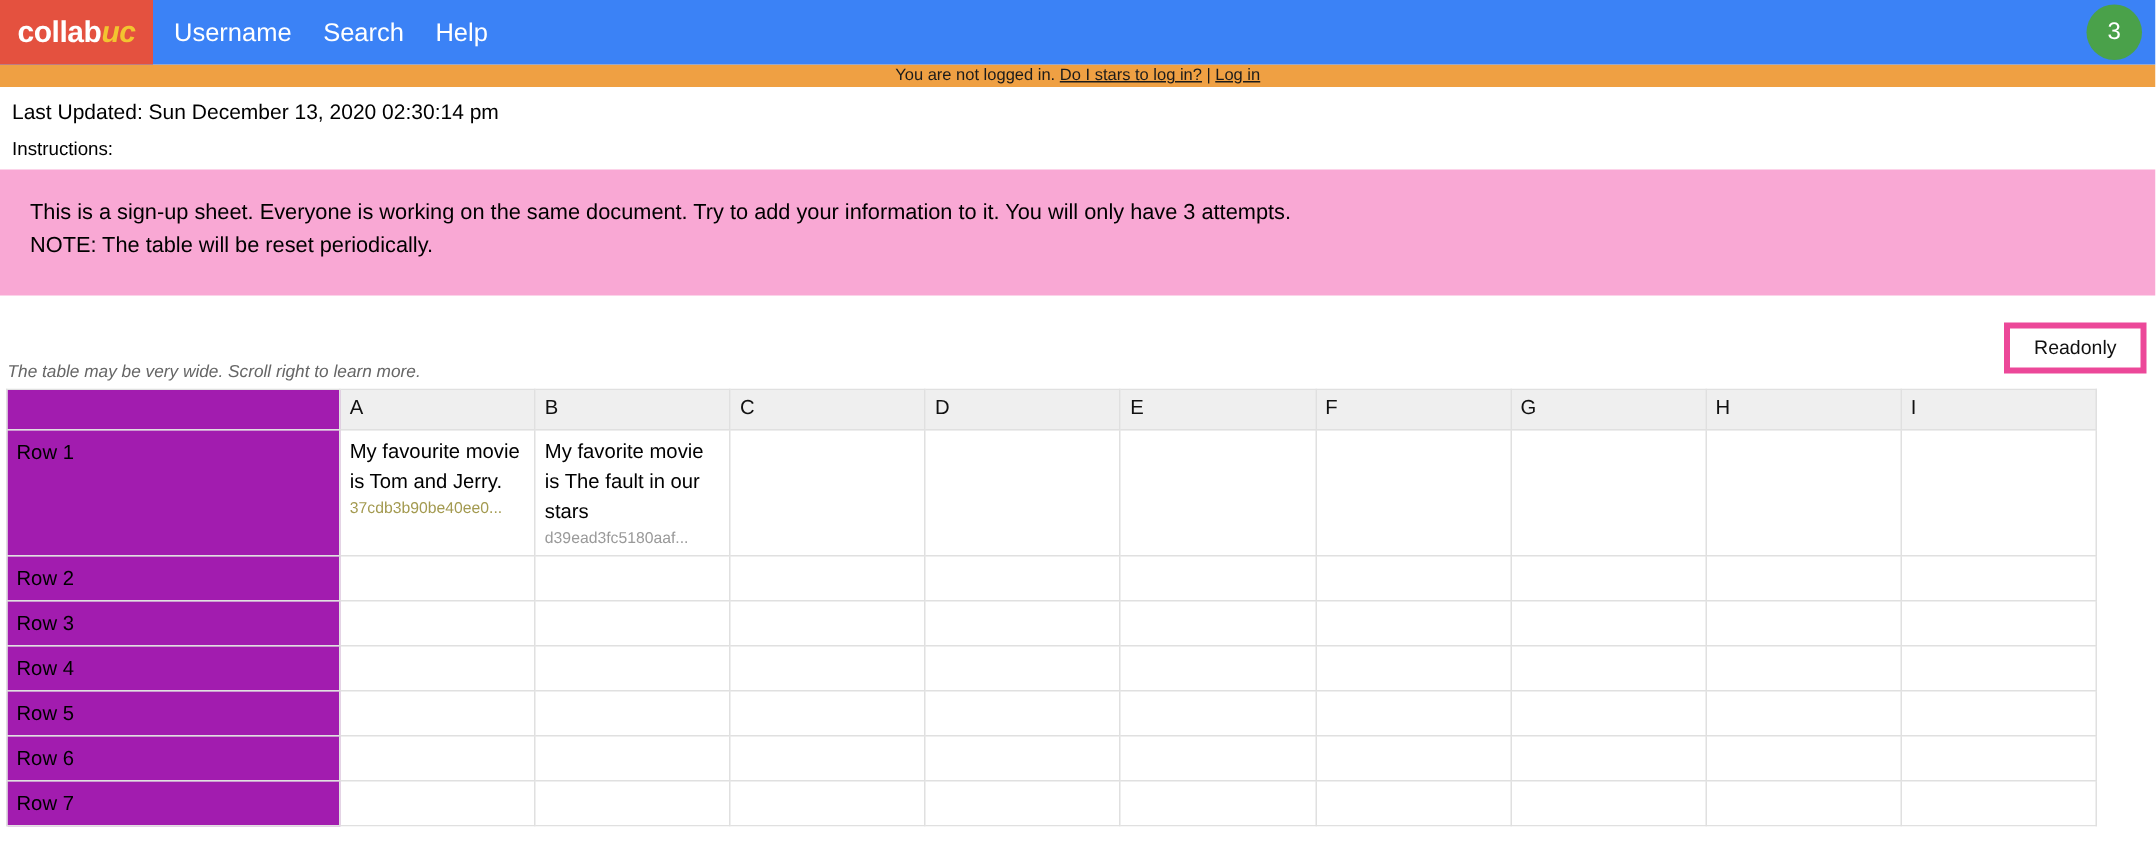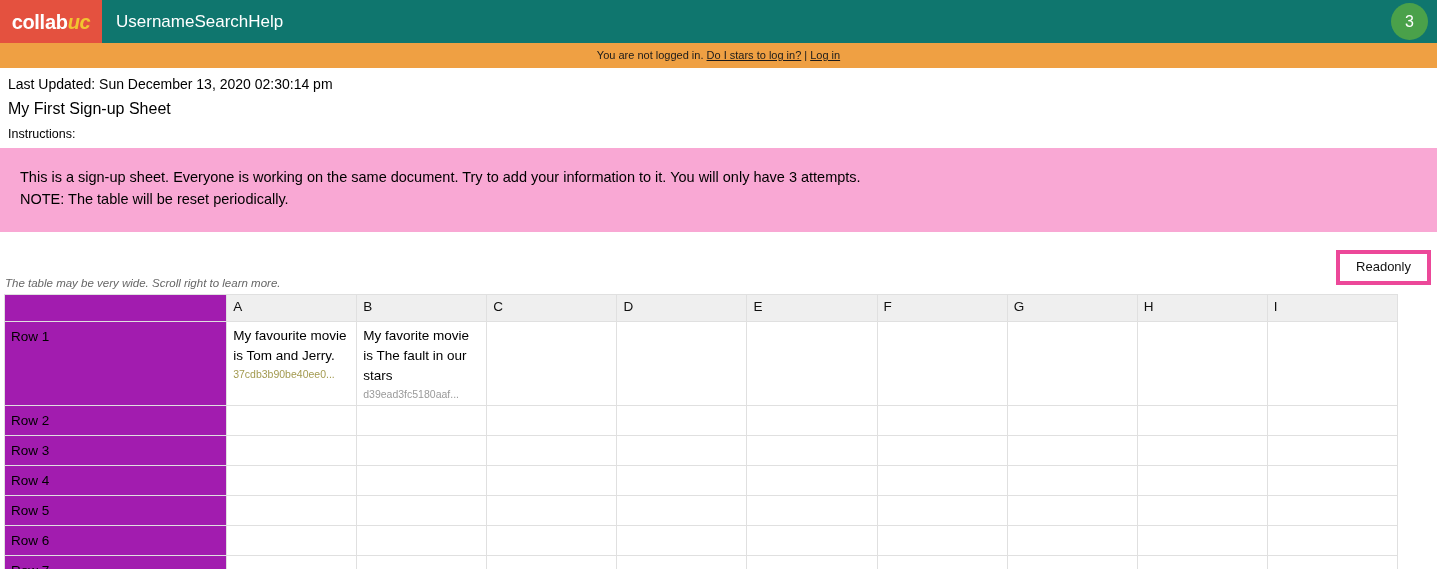"collabuc" .navbar { background: #0f766e -> #3b82f6 }
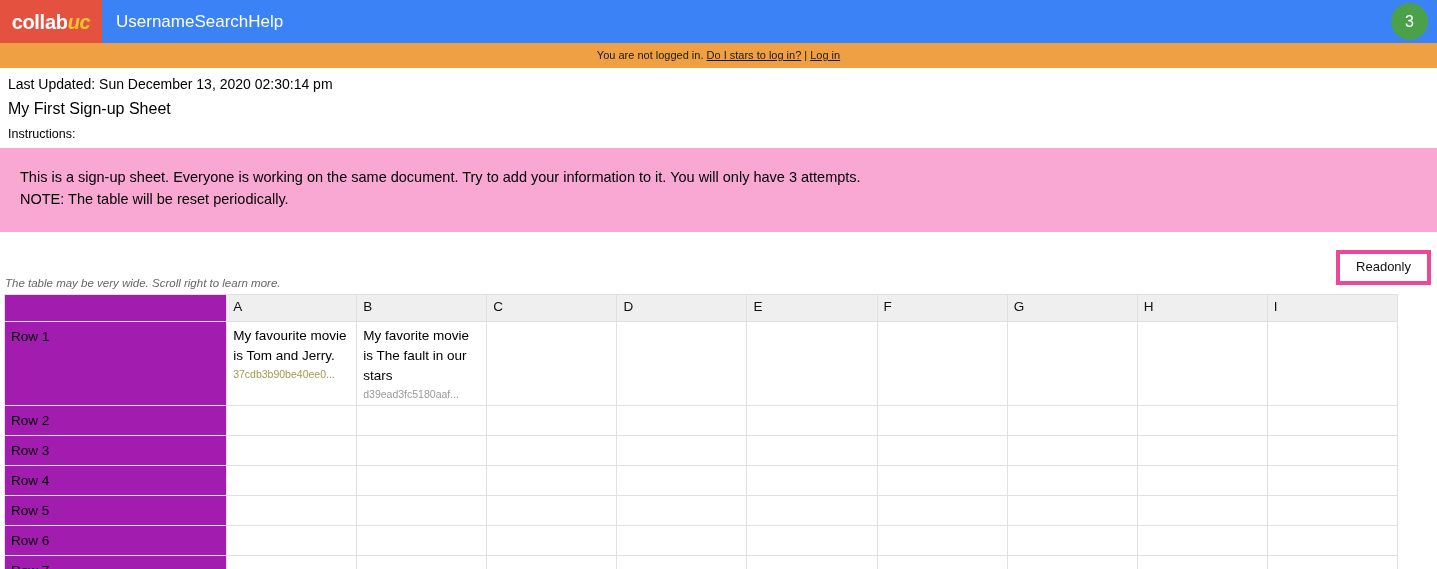"Username" .nav-links { gap: none -> 21px }
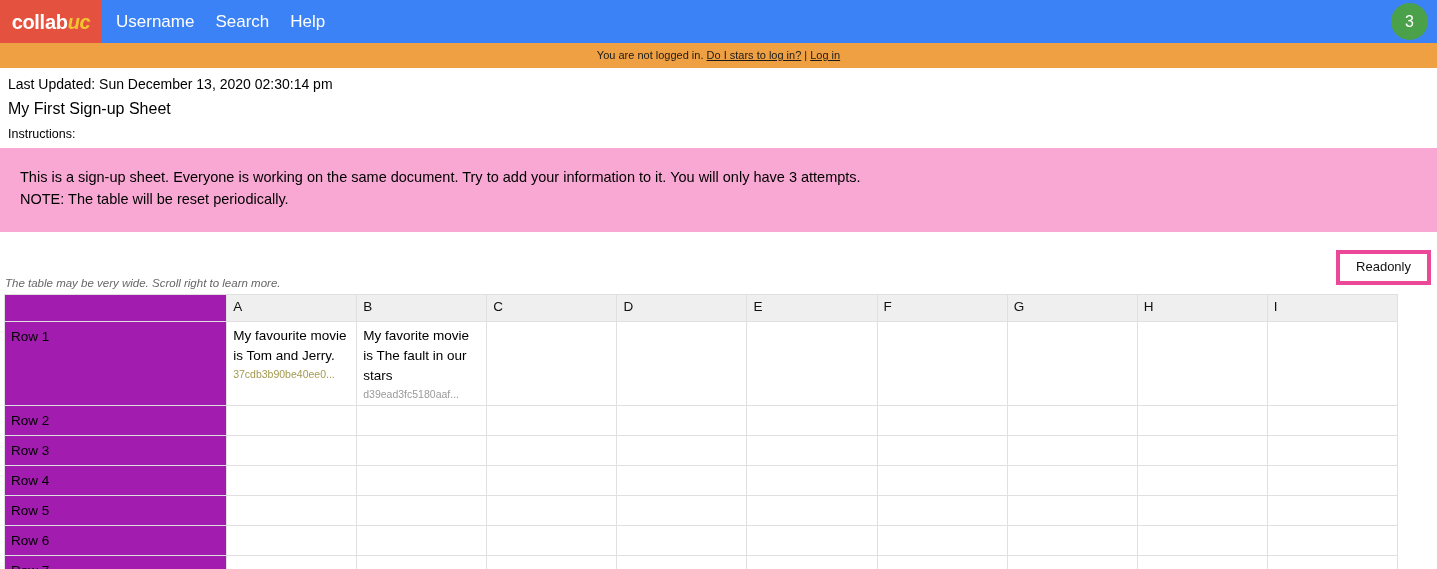"You are not logged in." .alert-bar { height: 25px -> 15px }
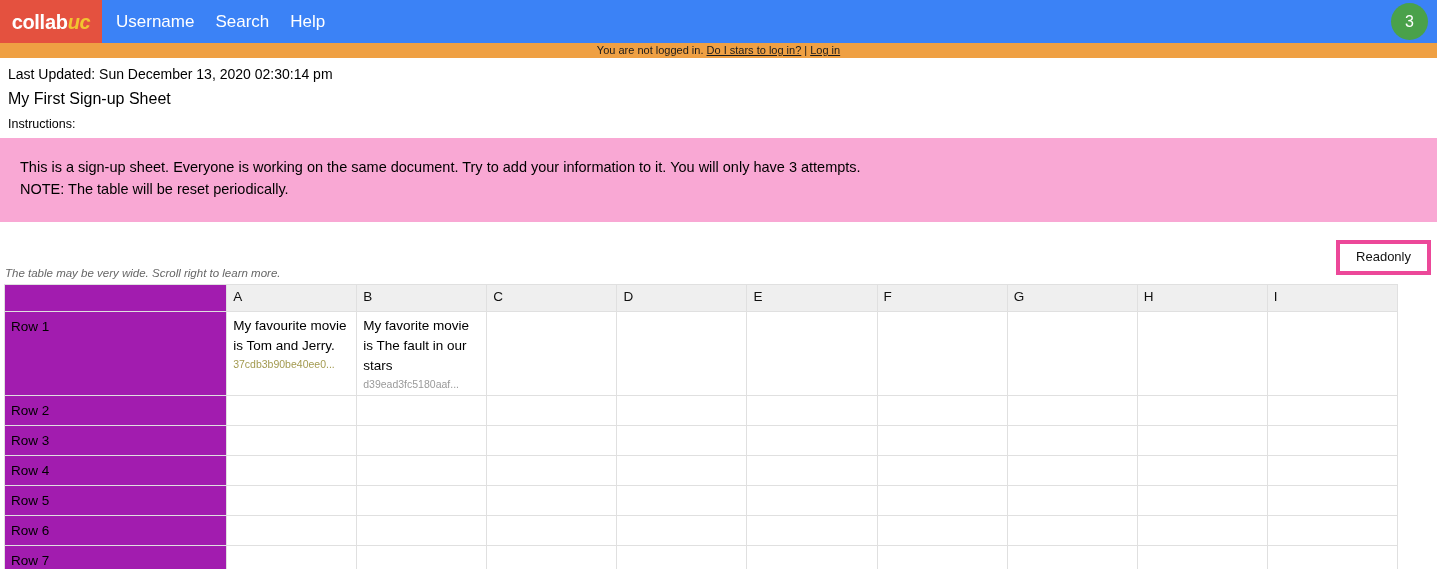"My First Sign-up Sheet" div.sheet-title { html: <div>My First Sign-up Sheet</div> -> none }
